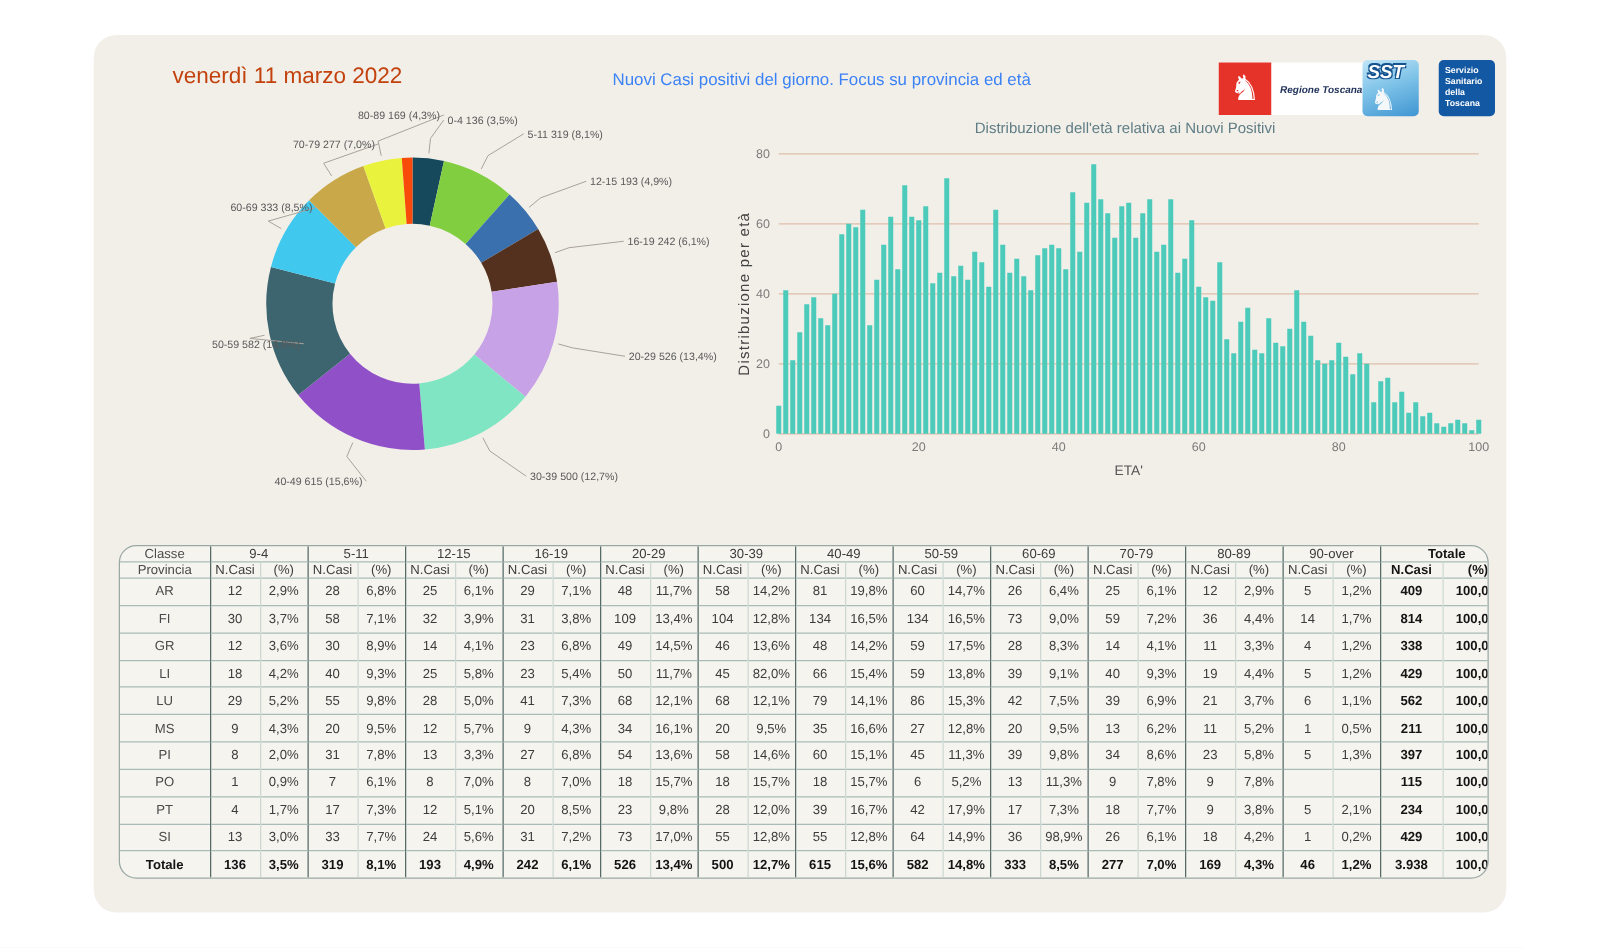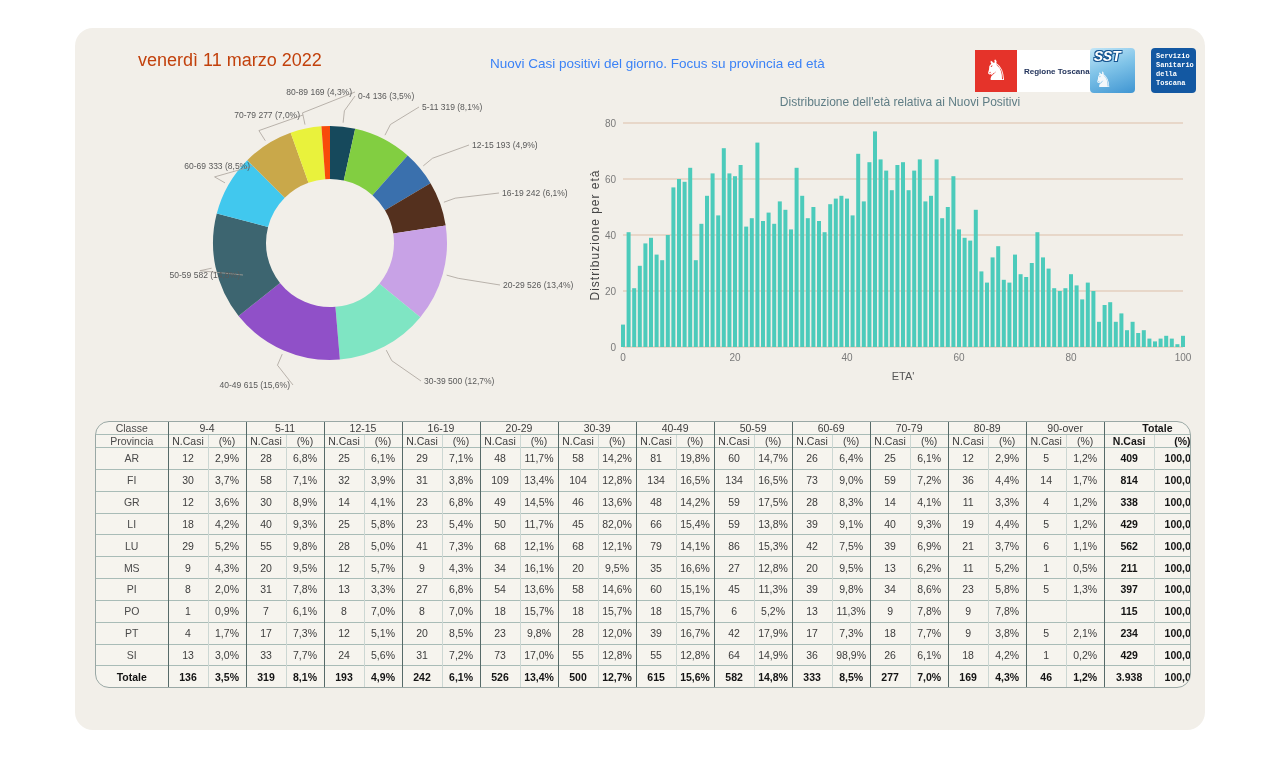"SST" .logo-sst { font-family: Liberation Mono, monospace -> none }
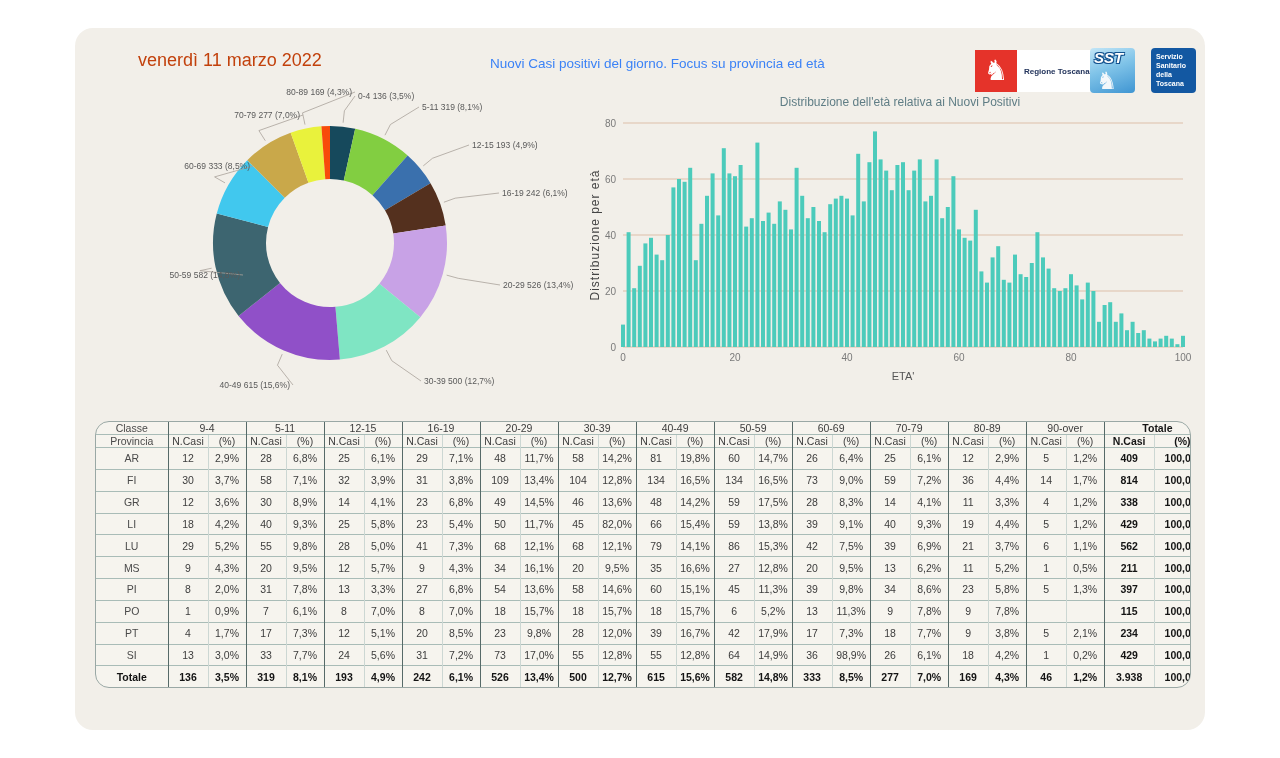"Regione Toscana" .rt-label { font-style: none -> italic }
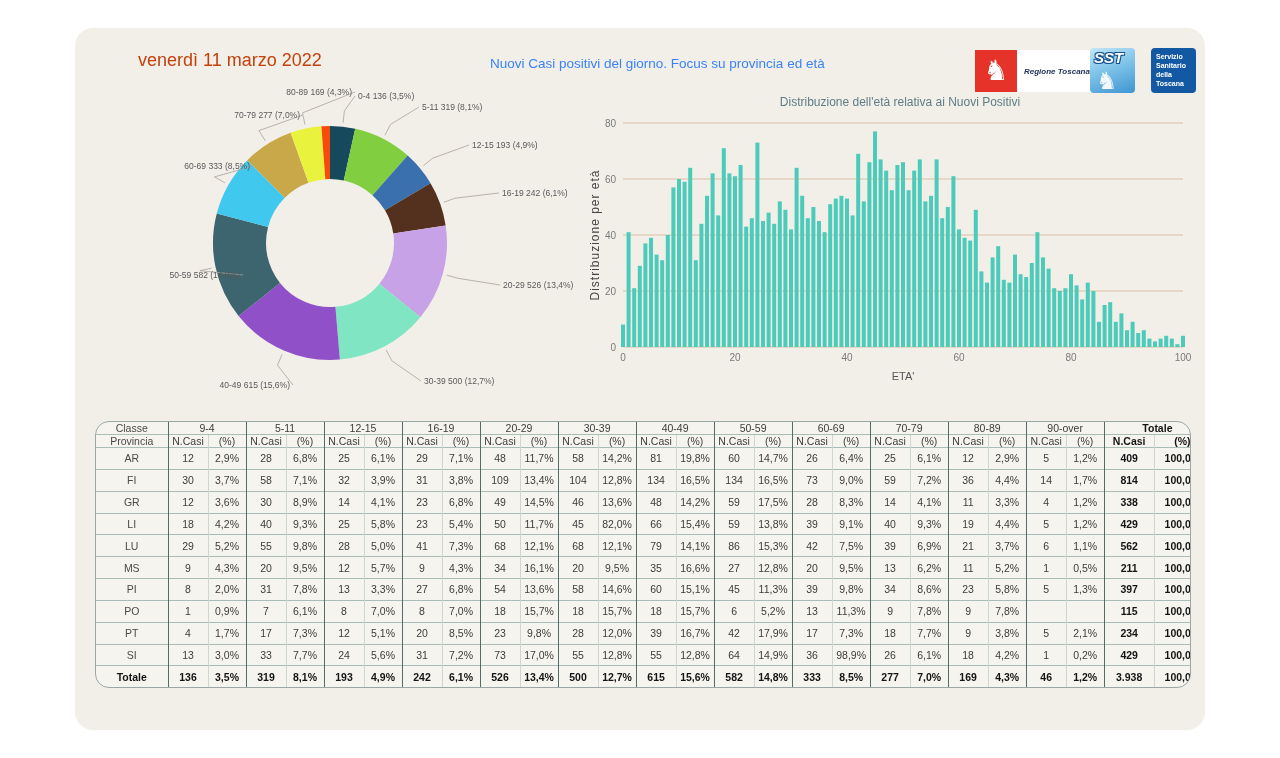"Classe" .tablewrap { top: 421px -> 436px }
